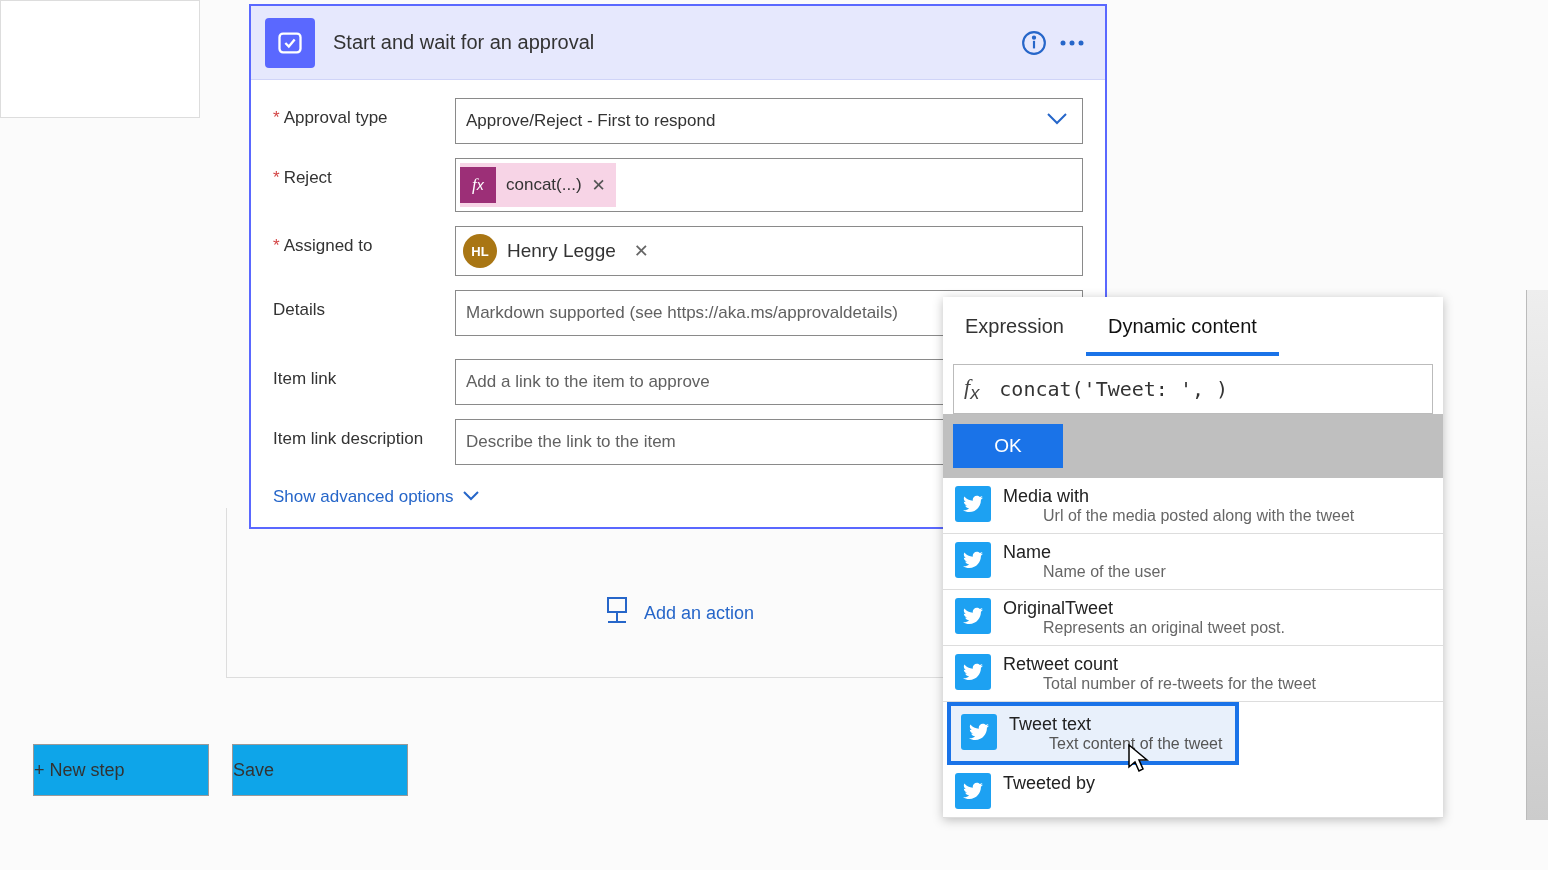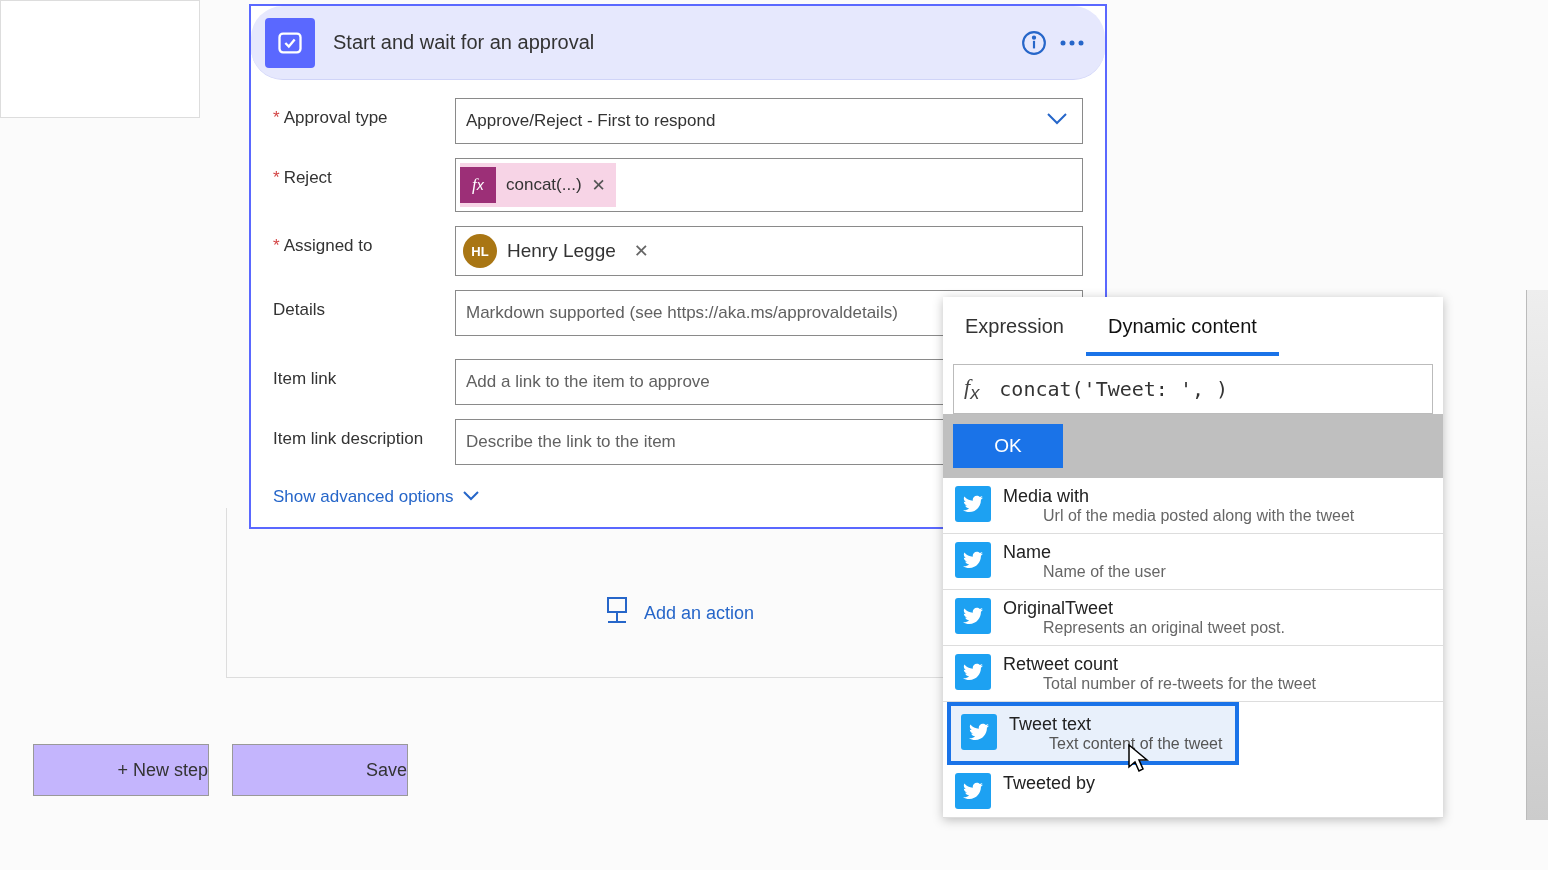"Start and wait for an" .card-header { border-radius: 32px -> none }
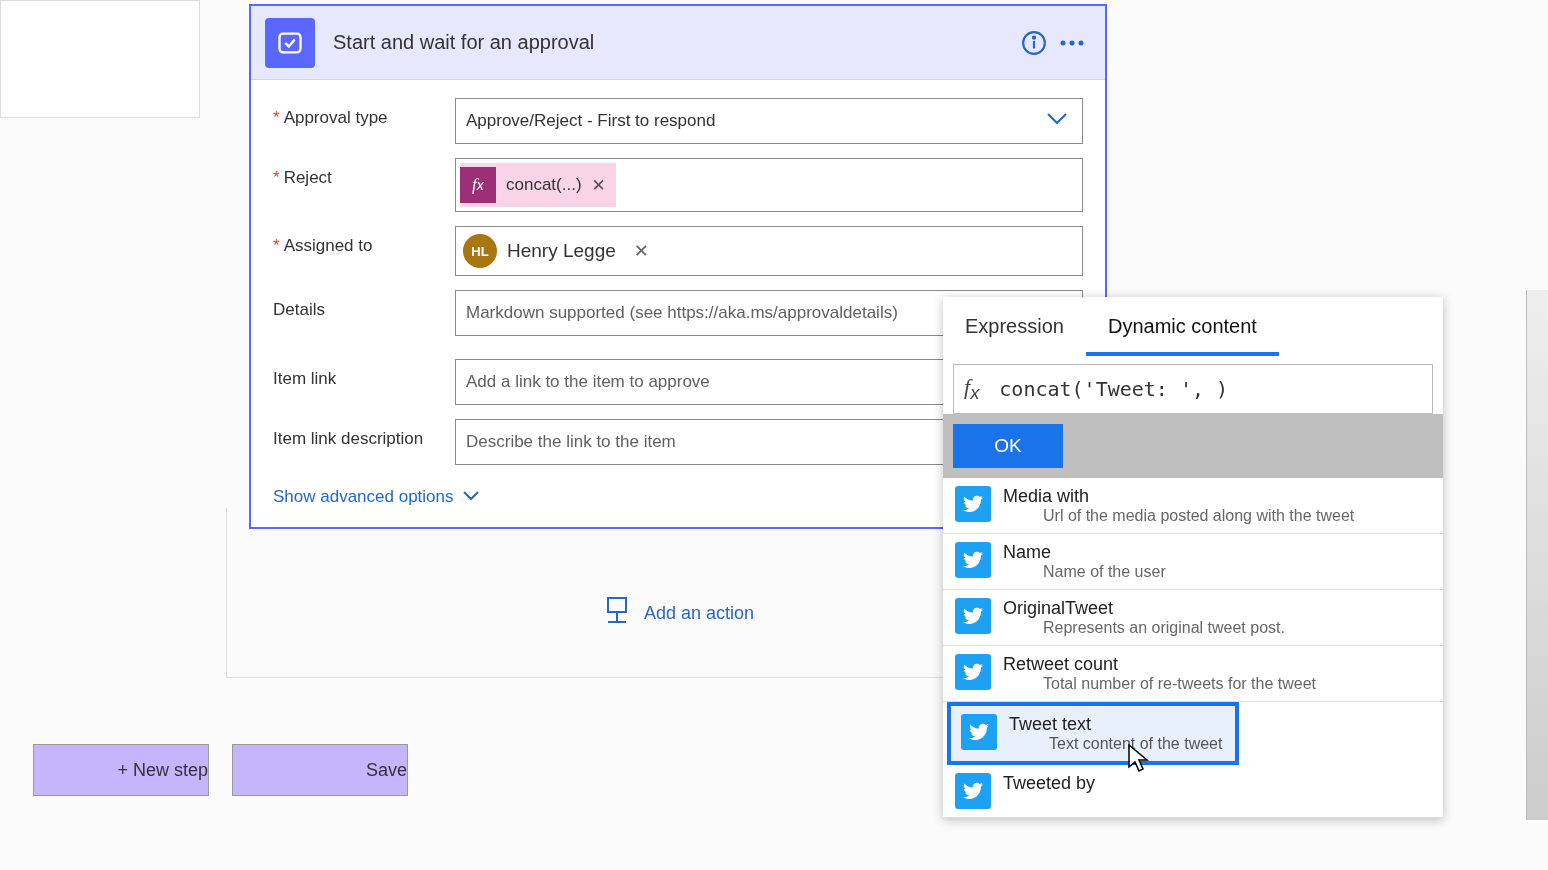"+ New step" .footer-btn { background: #c4b5fd -> #0ea5e9; justify-content: flex-end -> flex-start }
